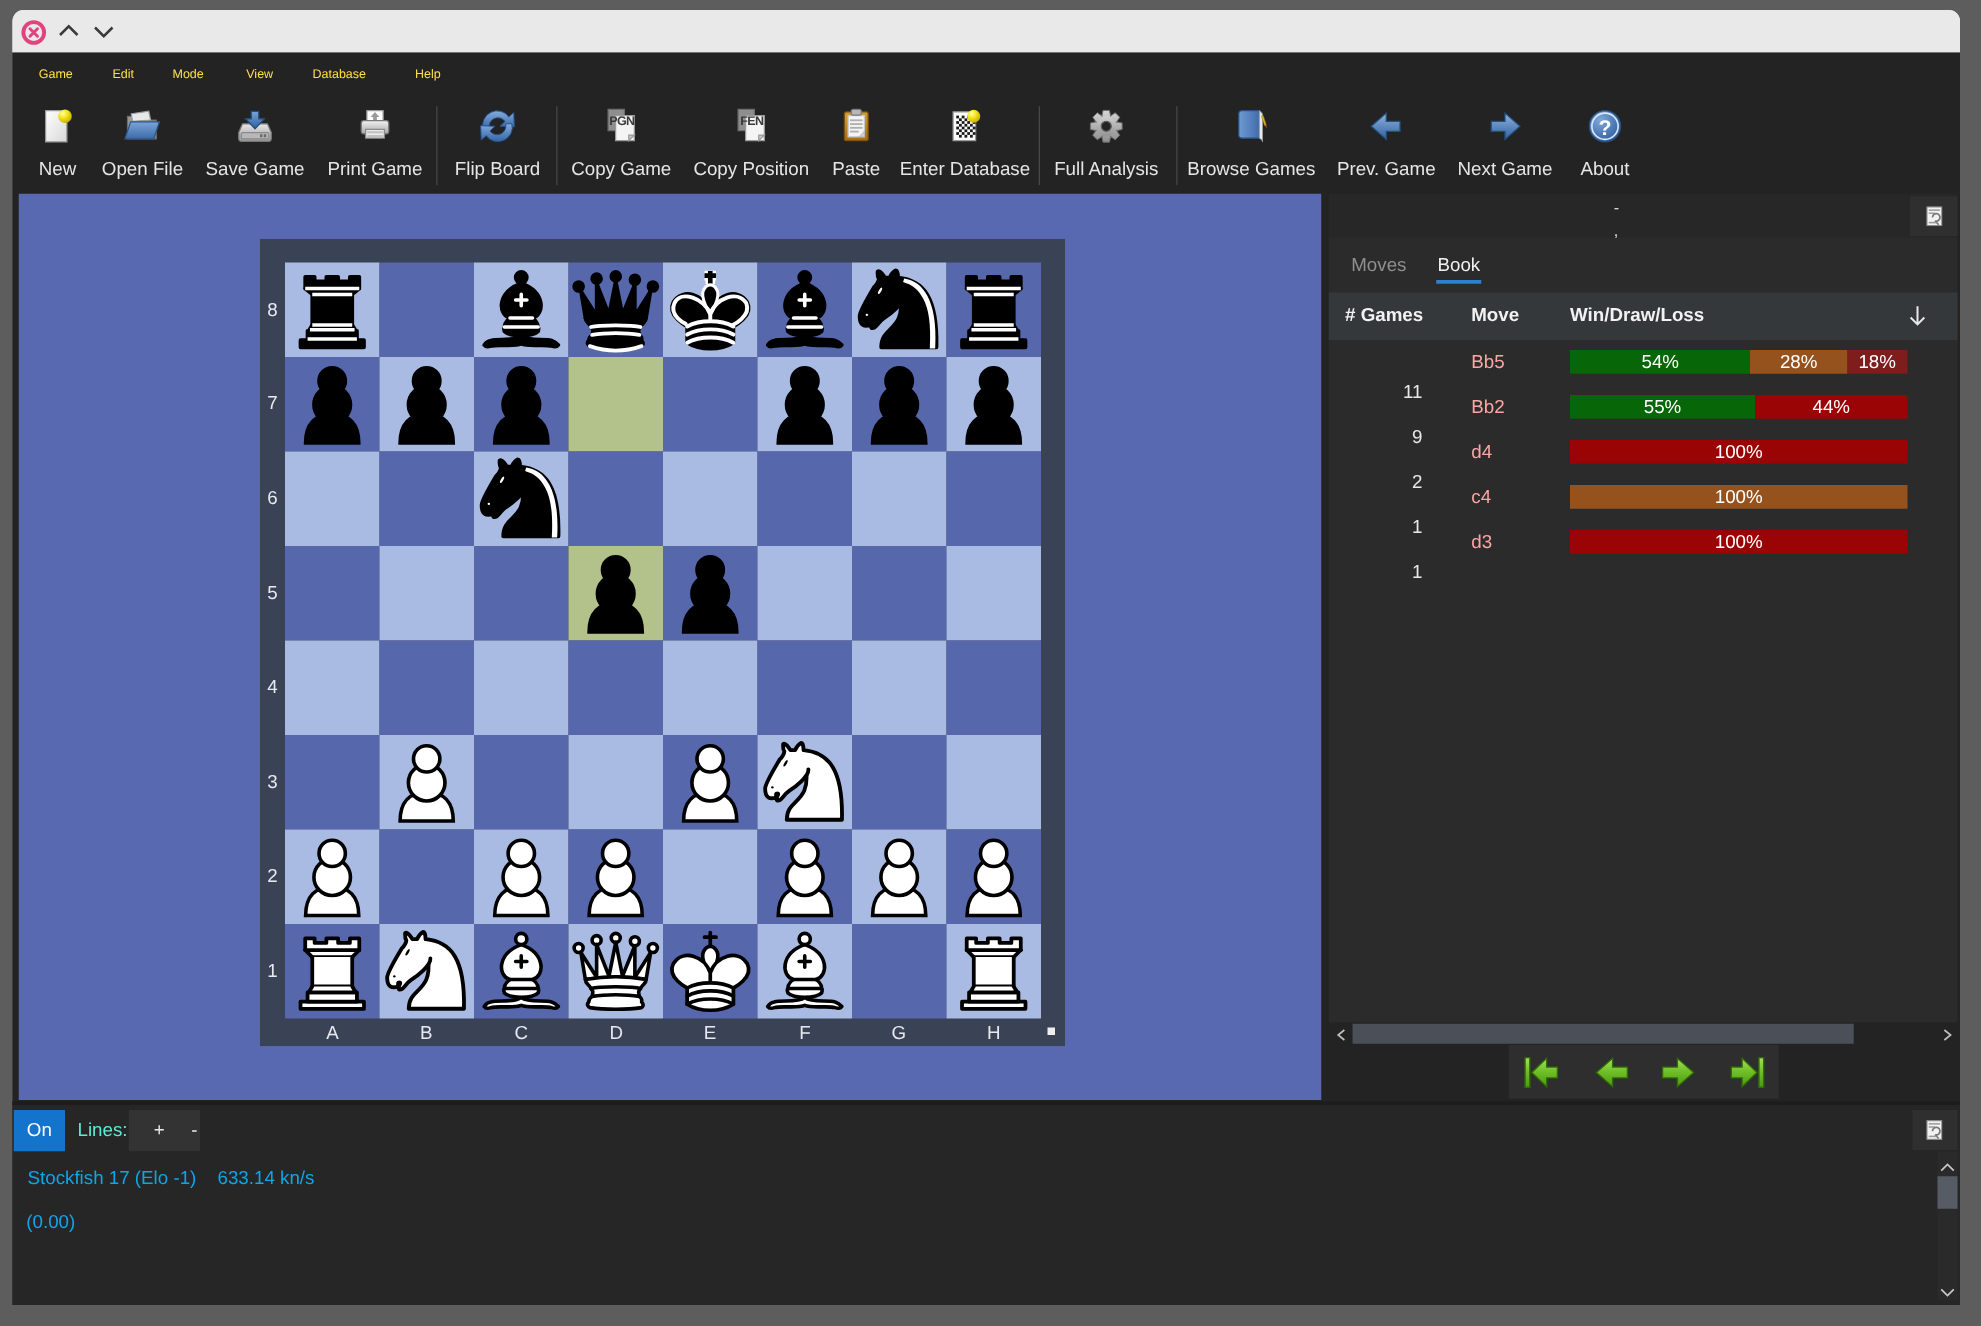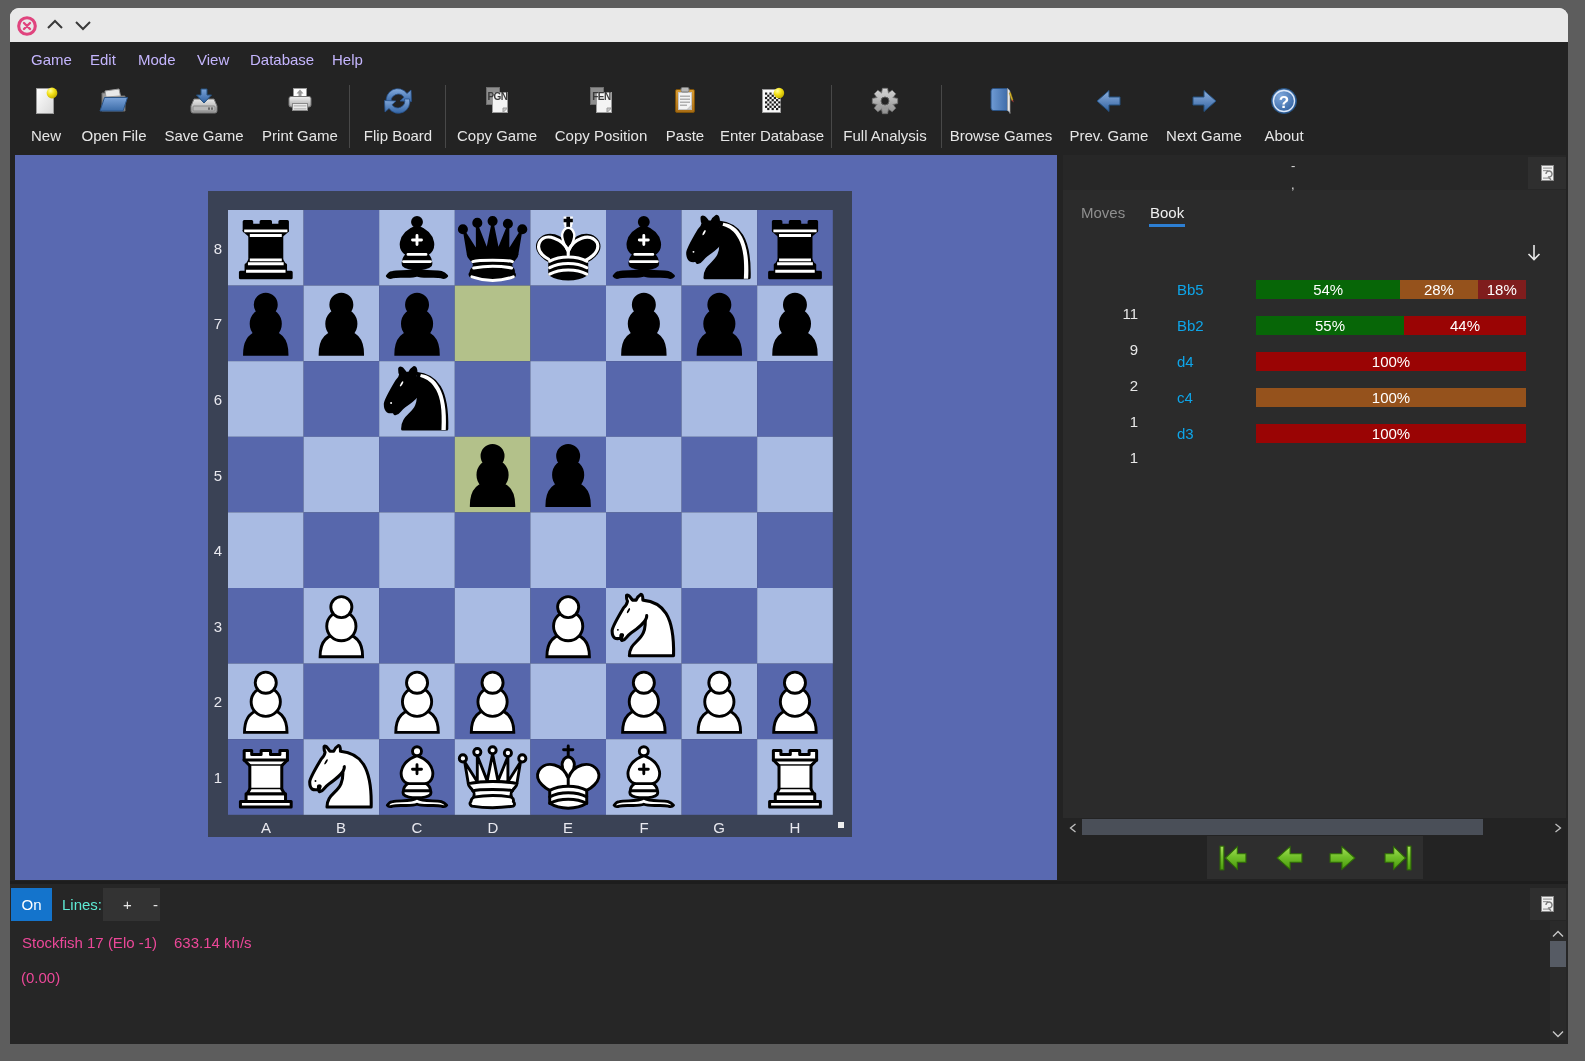"Game" .menu { color: #c4b5fd -> #fde047; font-size: 15px -> 10px }
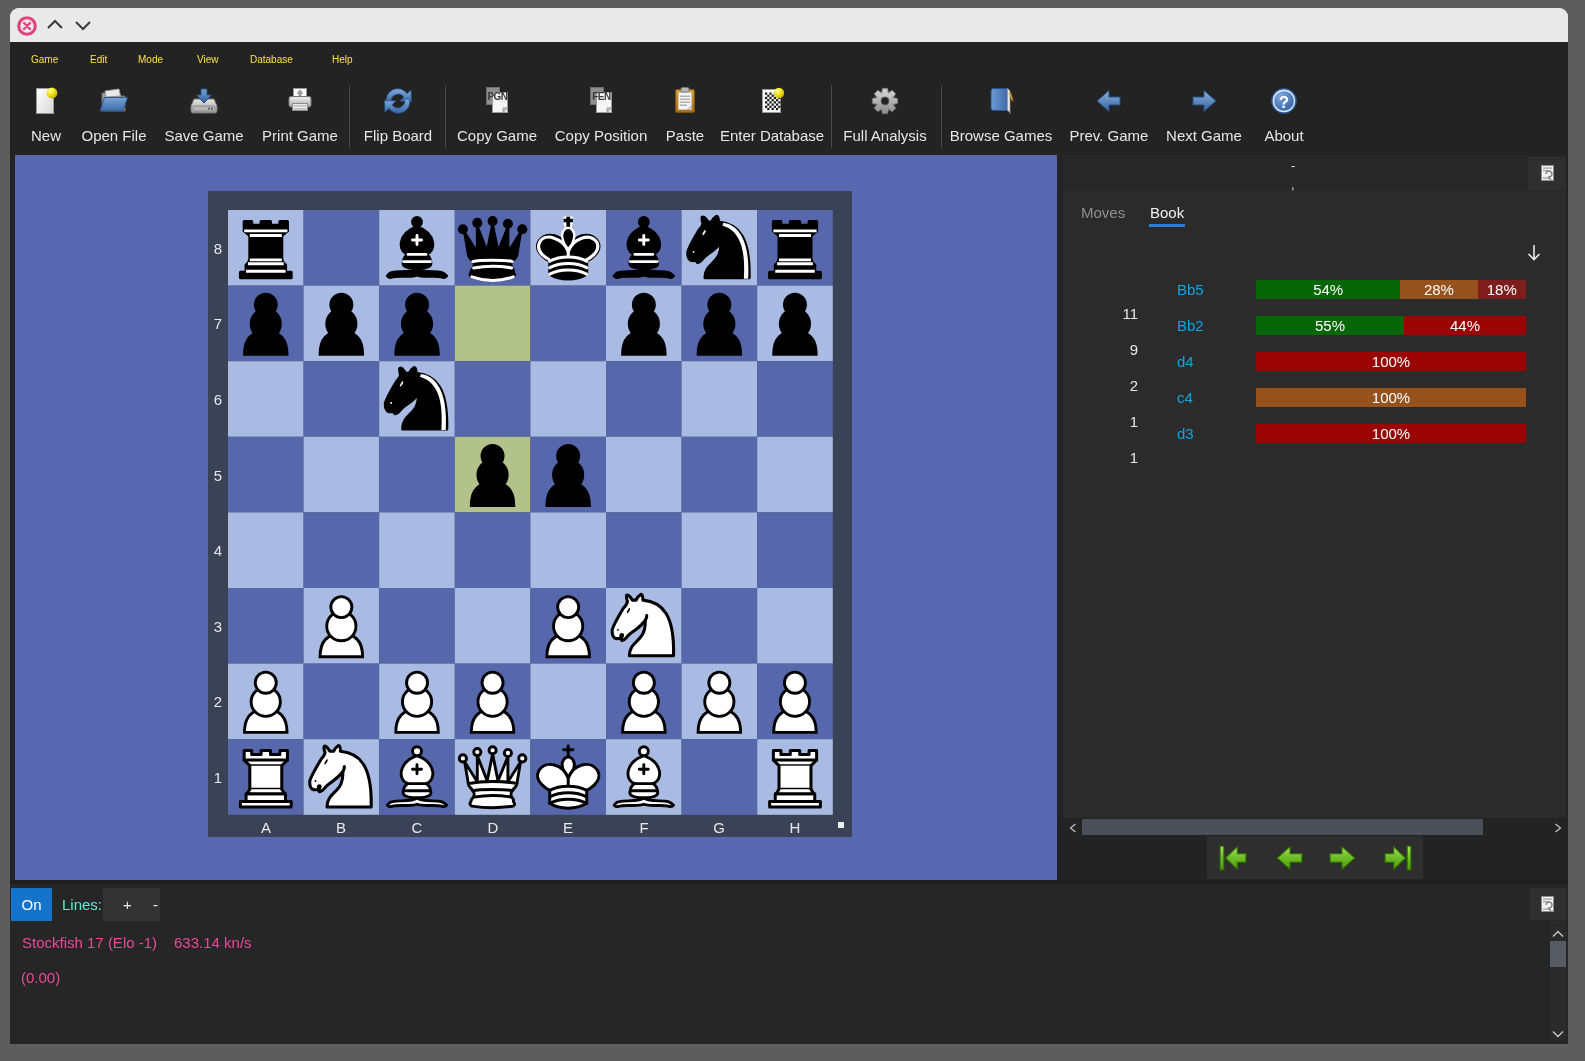"# Games" div.thead { html: none -> <div> <span># Games</span> <span>Move</span> <span>Win/Draw/Loss</span> </div> }
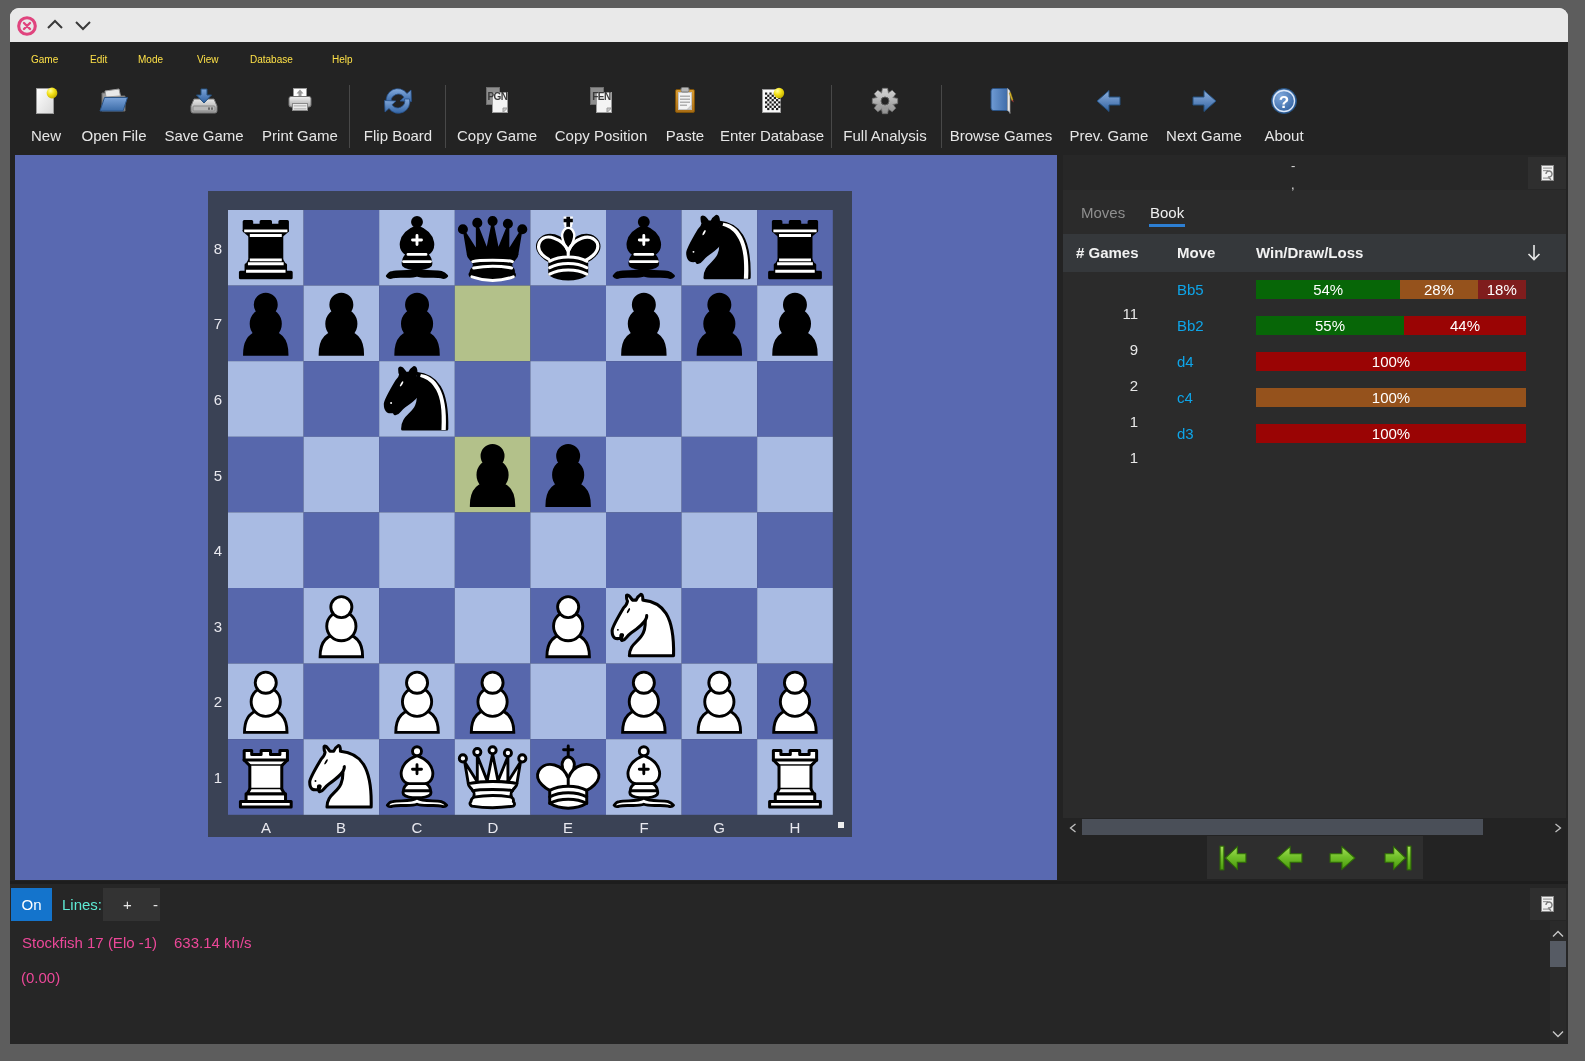"Bb5" .rmove { color: #0ea5e9 -> #fca5a5 }
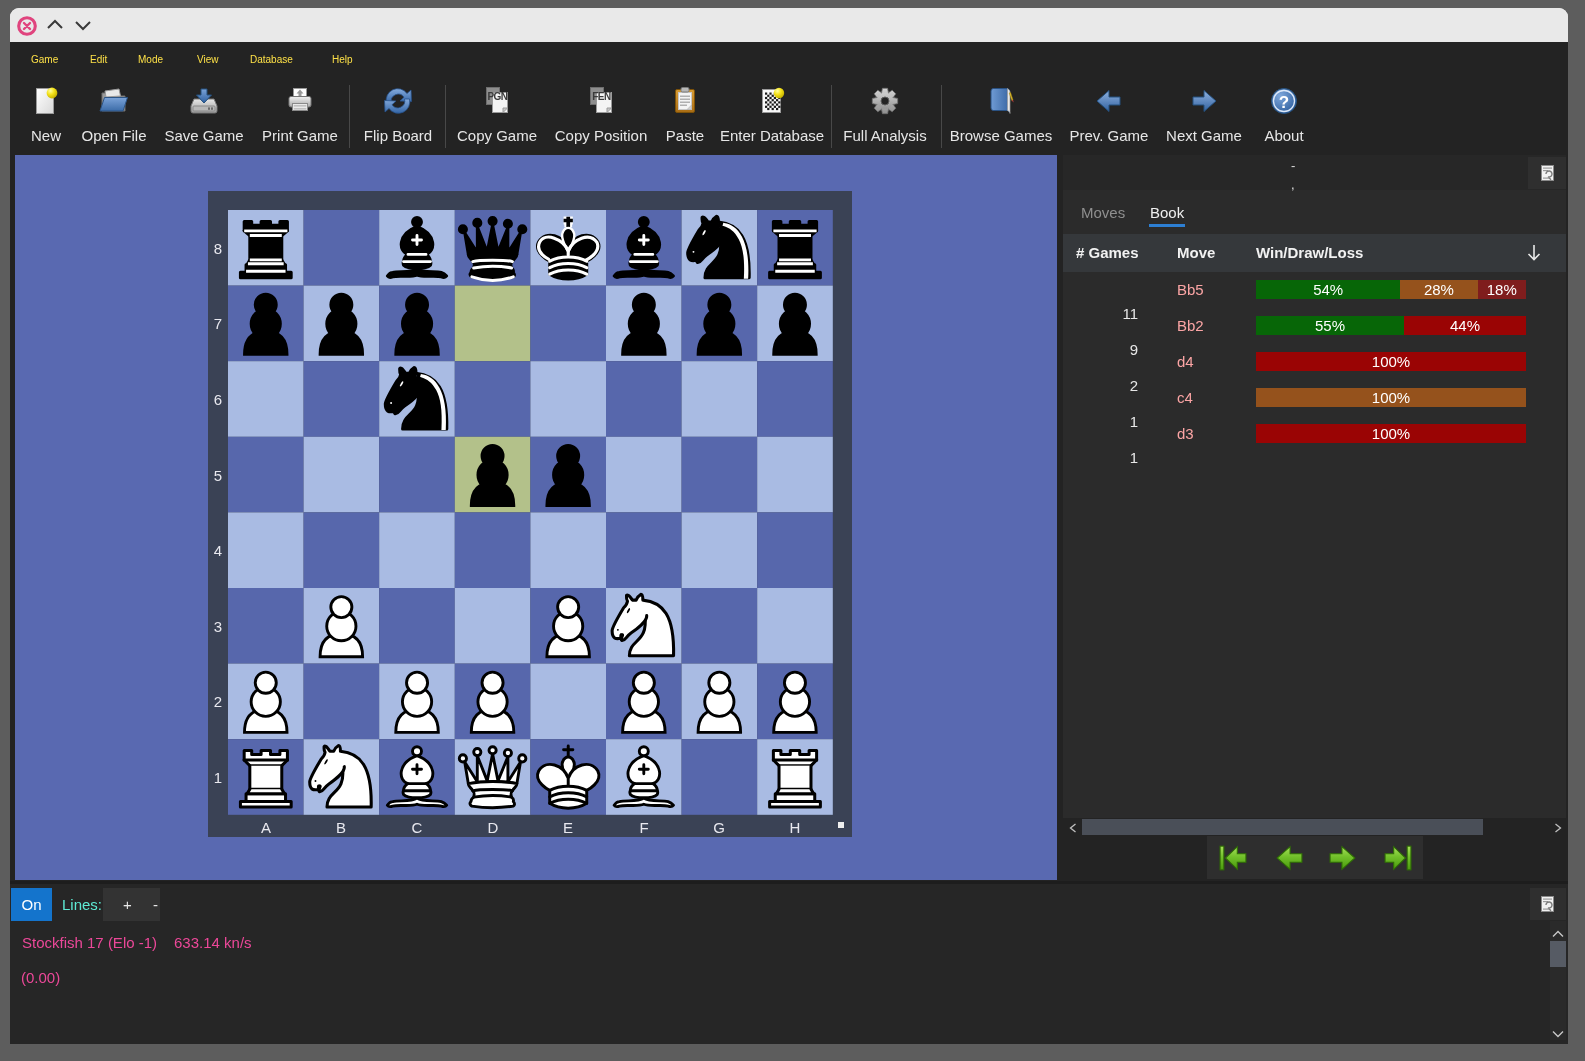"Stockfish 17 (Elo -1)" .etext { color: #ec4899 -> #0ea5e9 }
